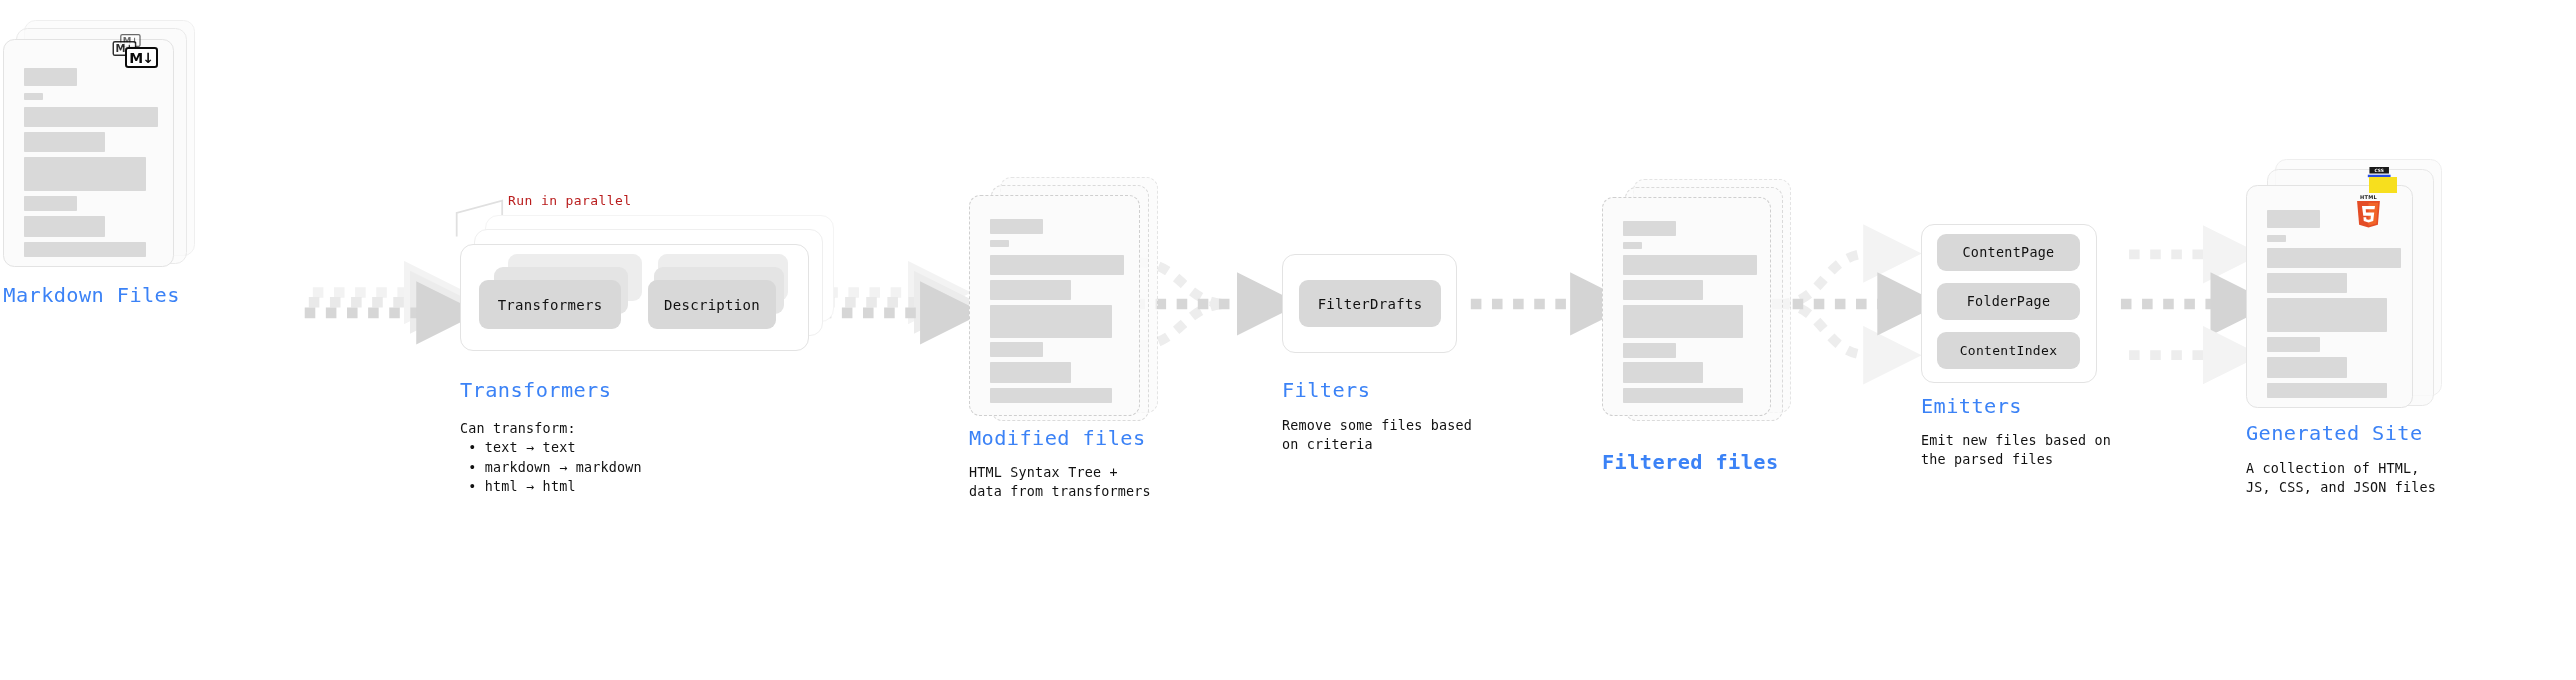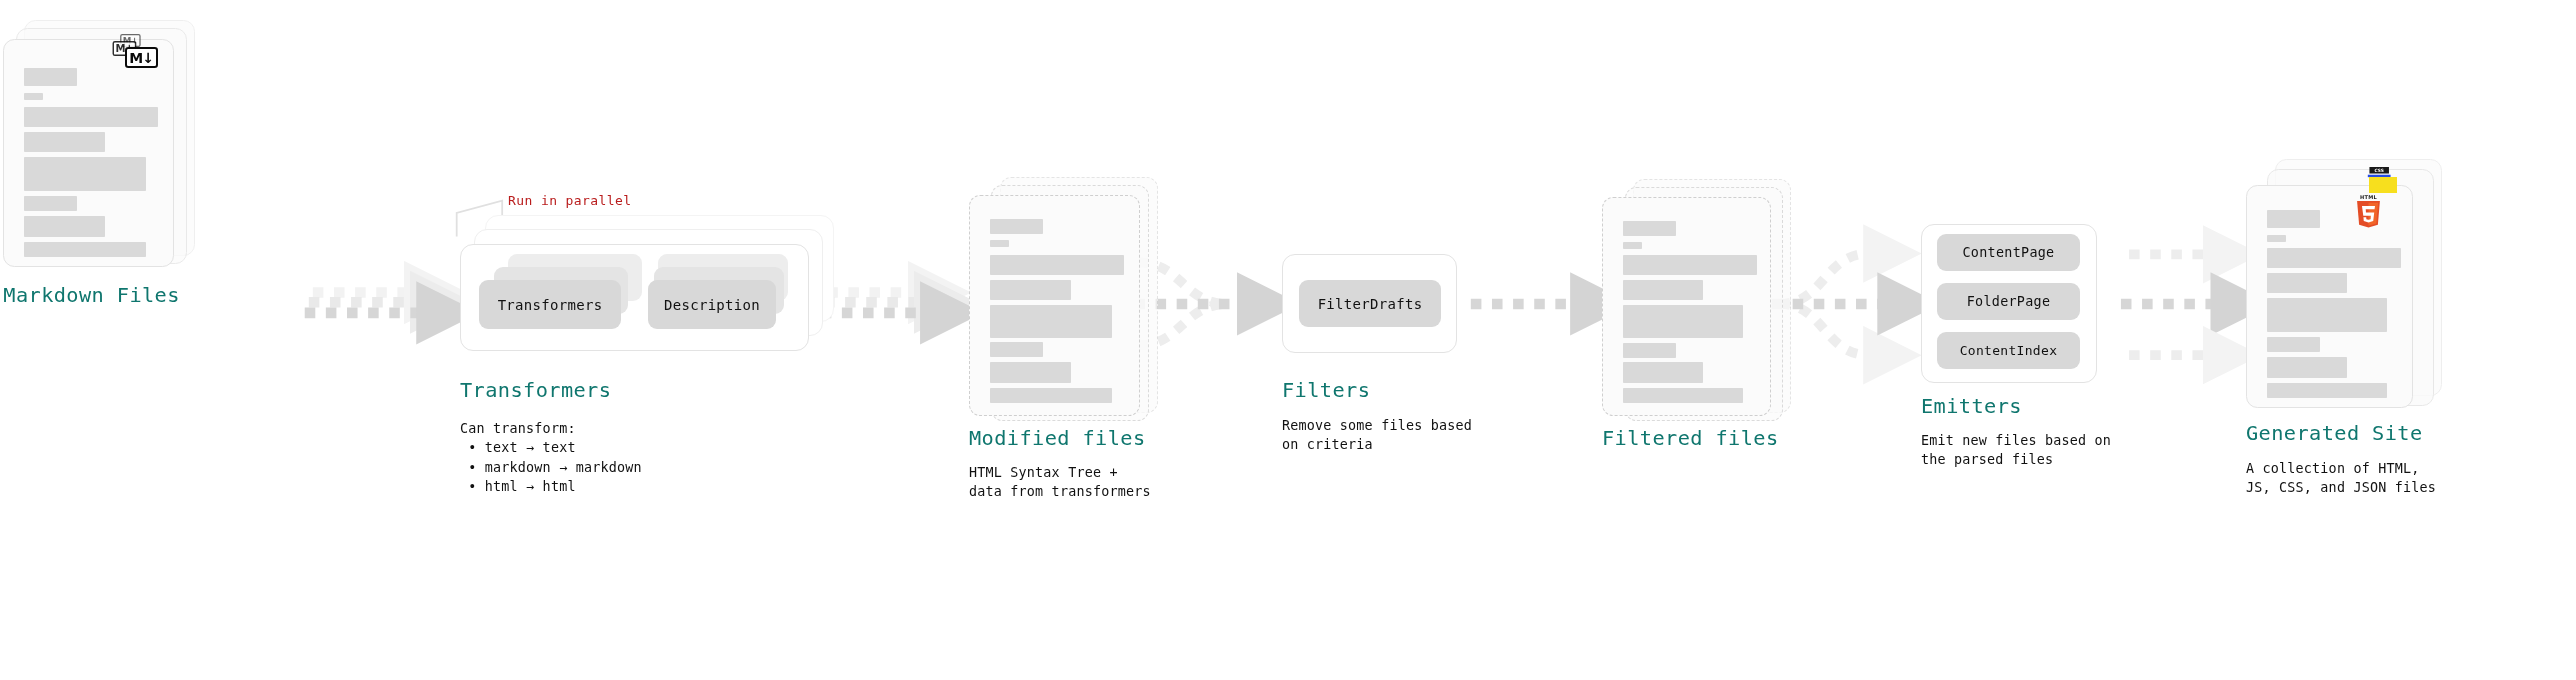"Markdown Files" .title { color: #0f766e -> #3b82f6 }
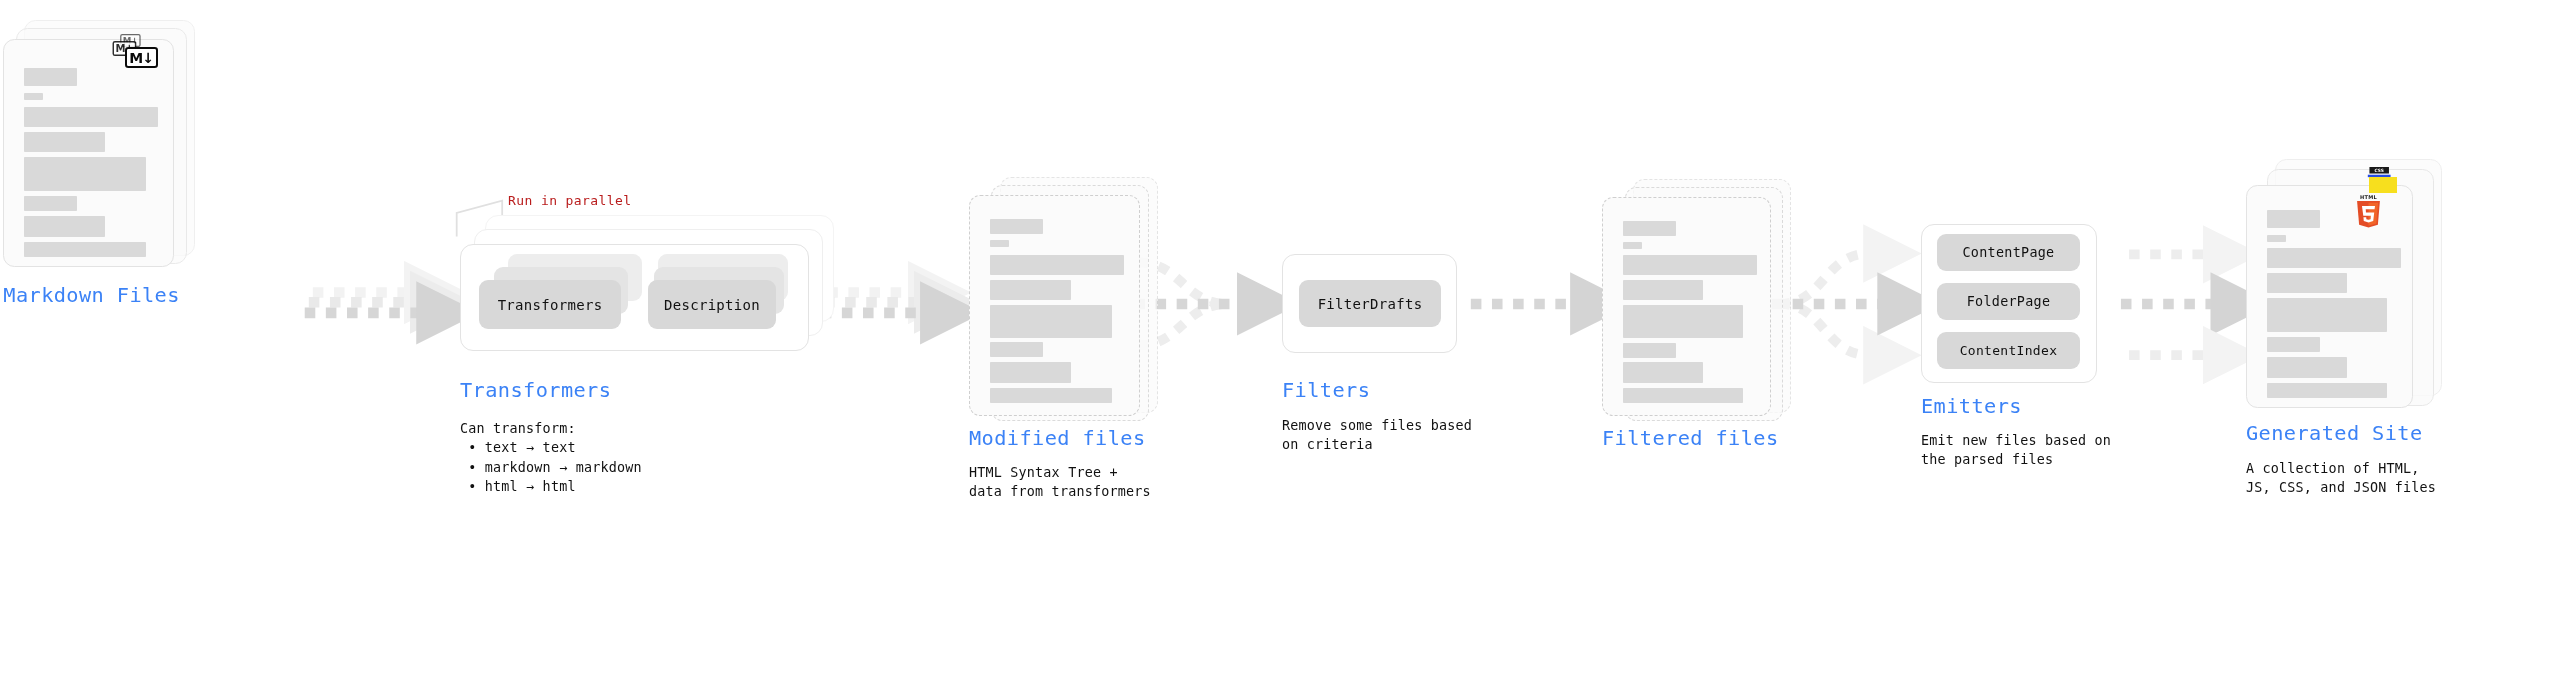"Filtered files" div.title { font-weight: none -> bold; top: 426px -> 450px }
